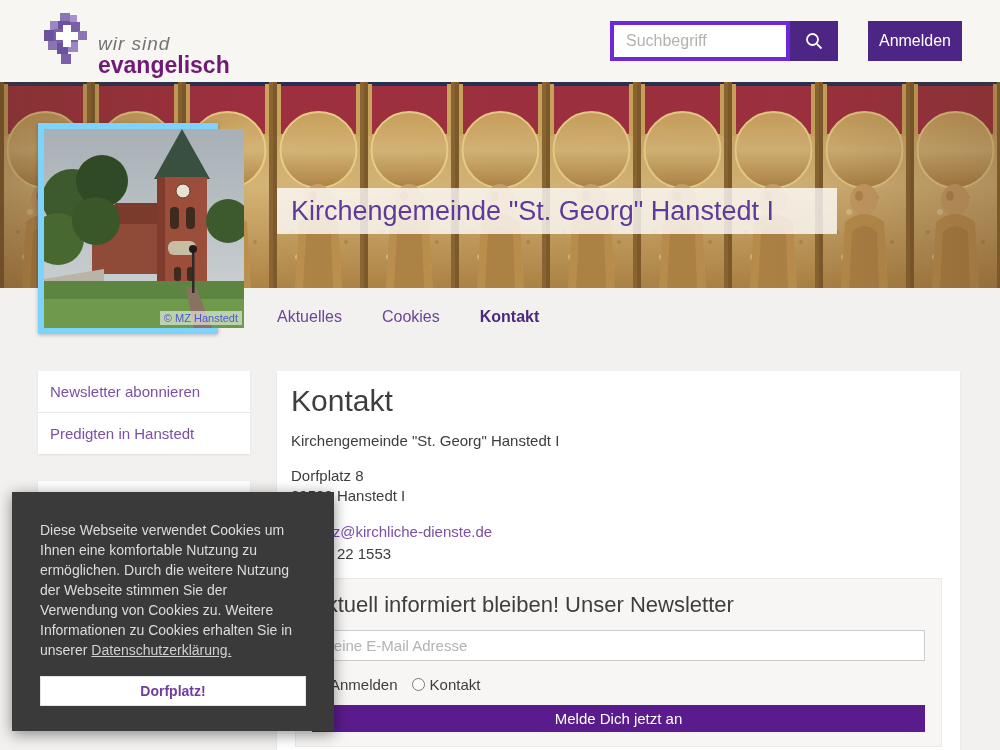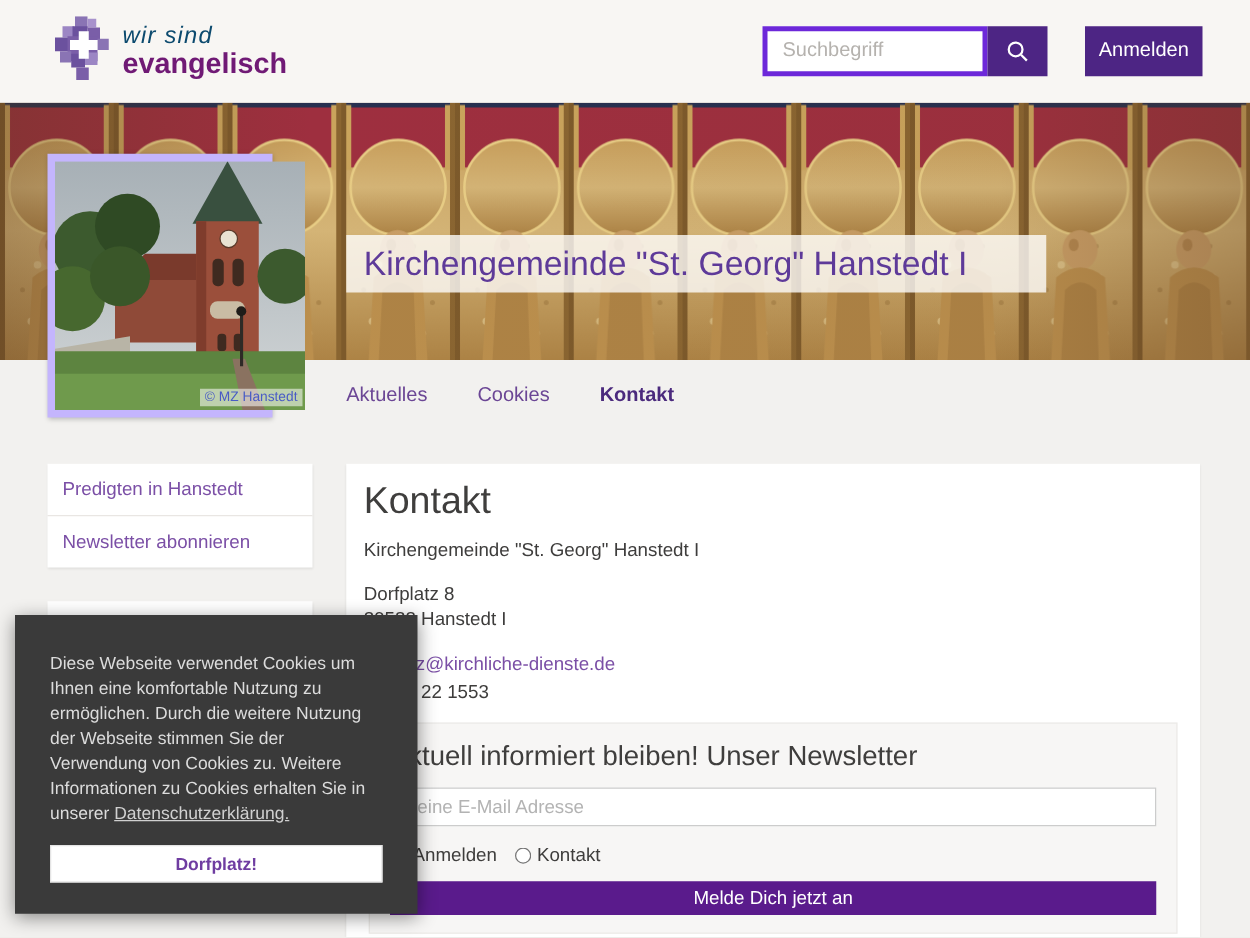"wir sind" .logo-line1 { color: #0c4a6e -> #737373; margin-top: none -> 15px }
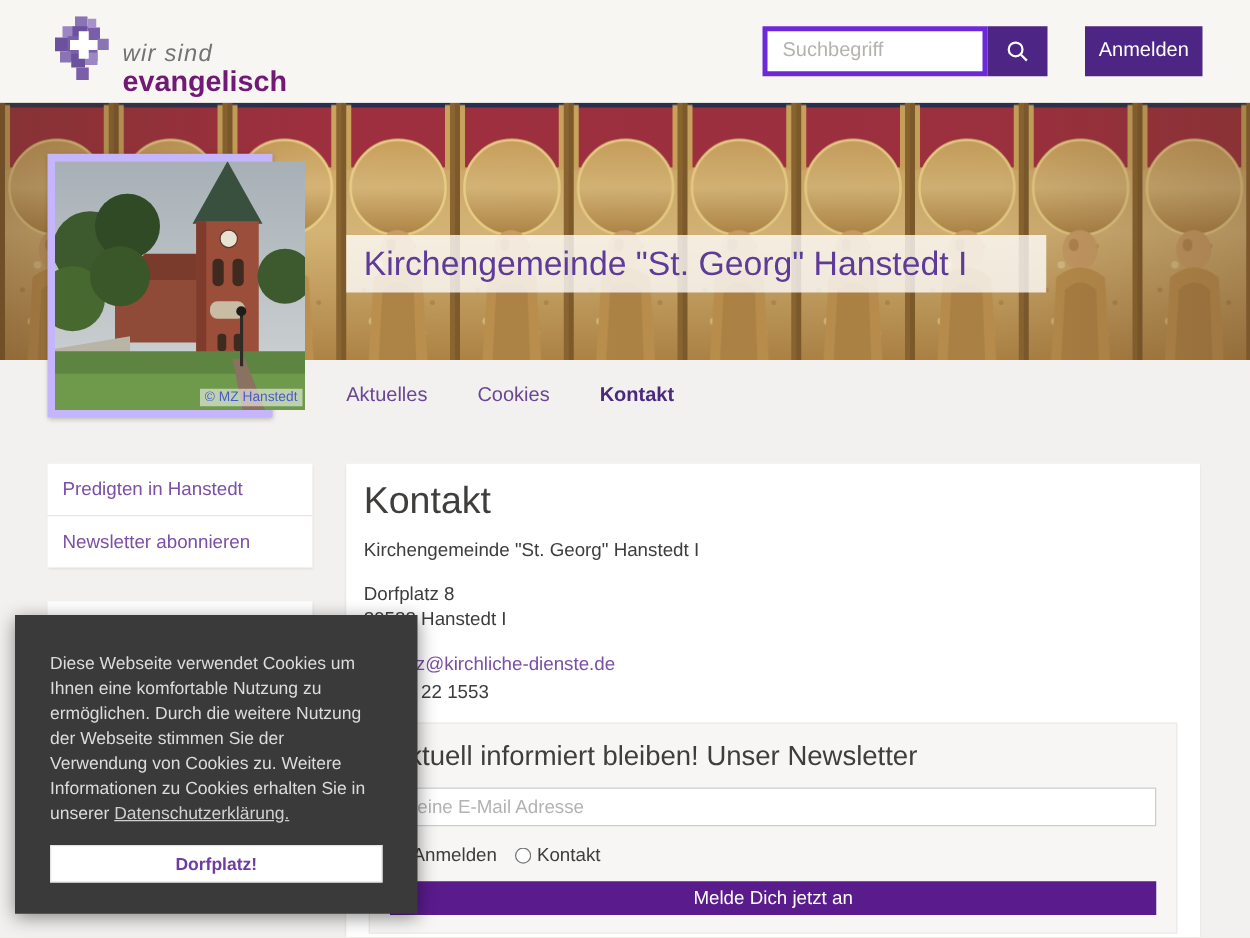"© MZ Hanstedt" .photo-card { background: #c4b5fd -> #7dd3fc }
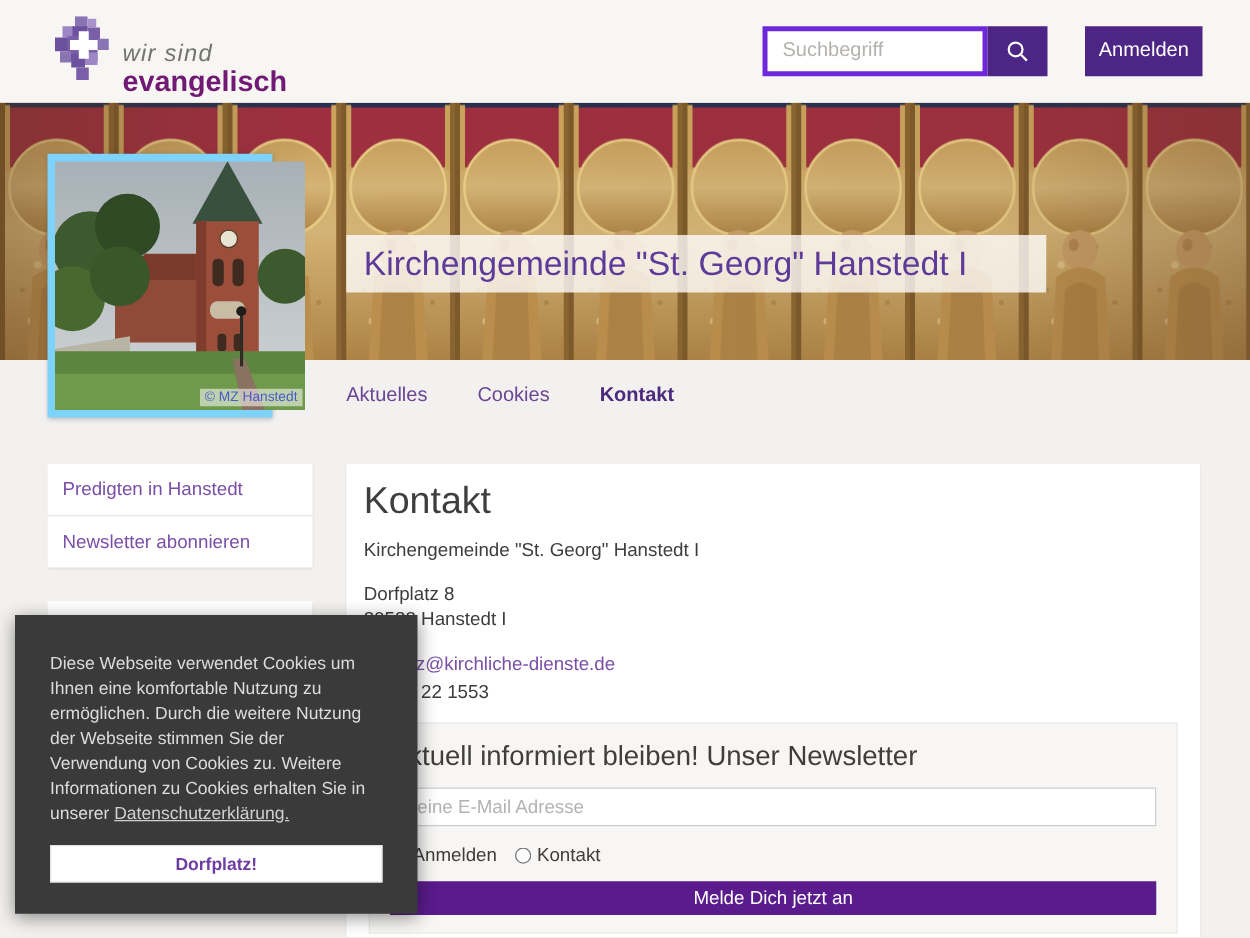"Predigten in Hanstedt" a.side-item { order: before "Newsletter abonnieren" -> after "Newsletter abonnieren" }
